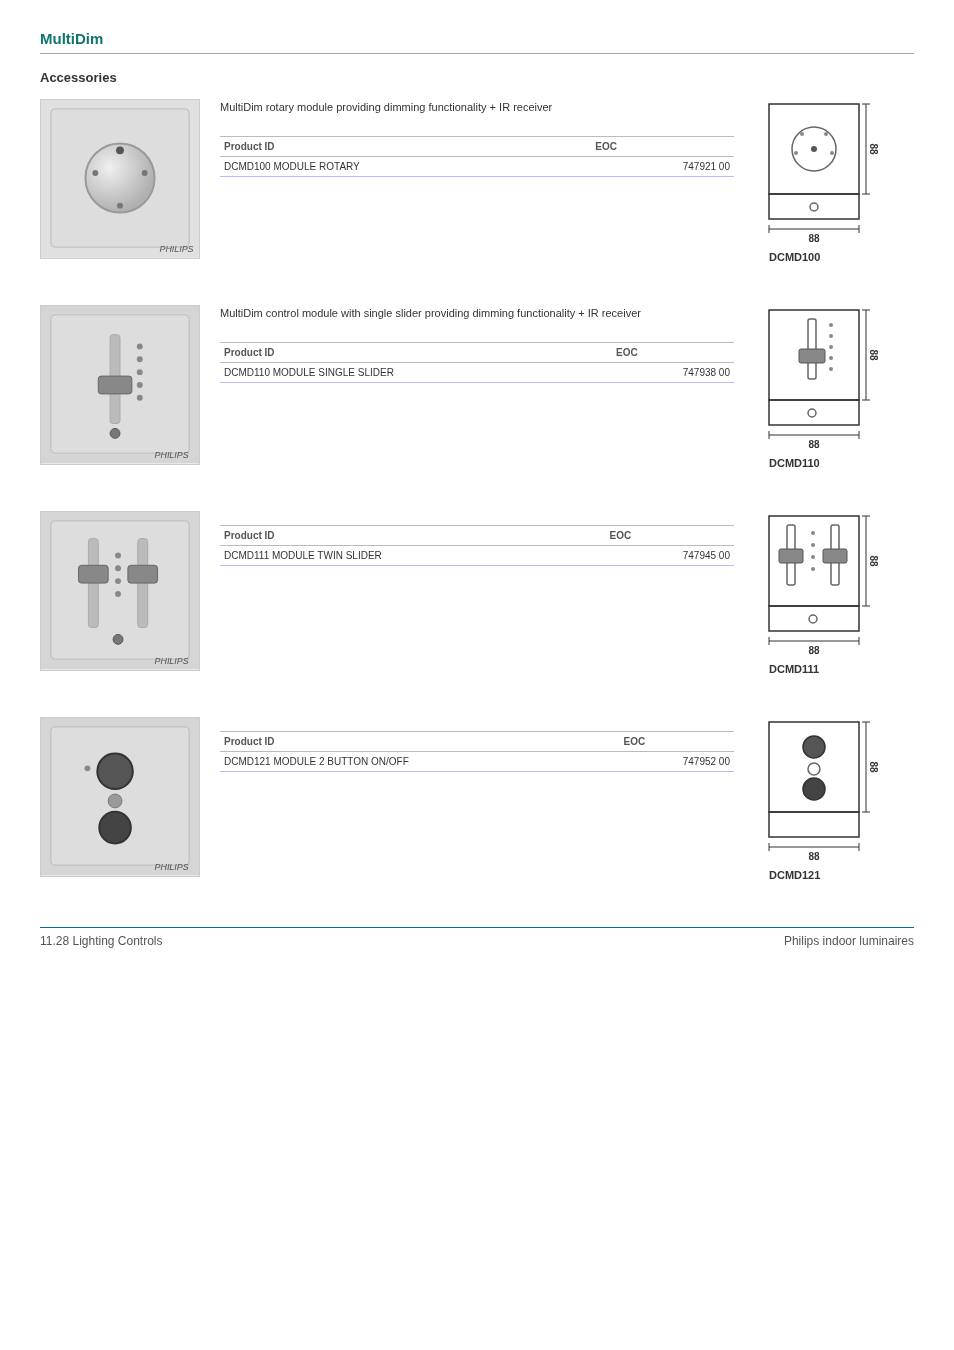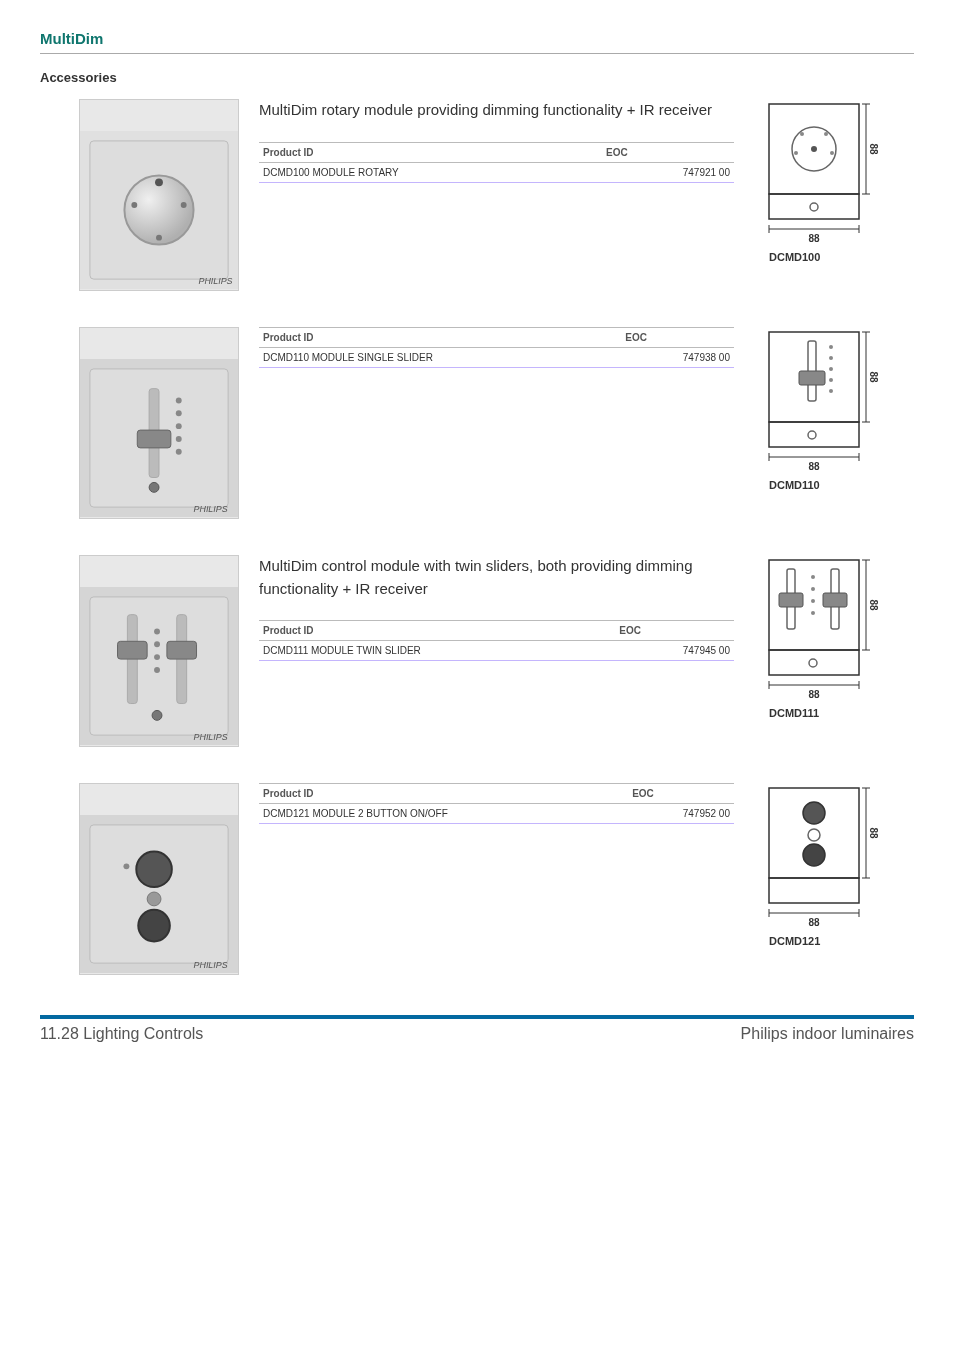"MultiDim rotary module providing dimming" .product-desc { font-size: 15px -> 11px }
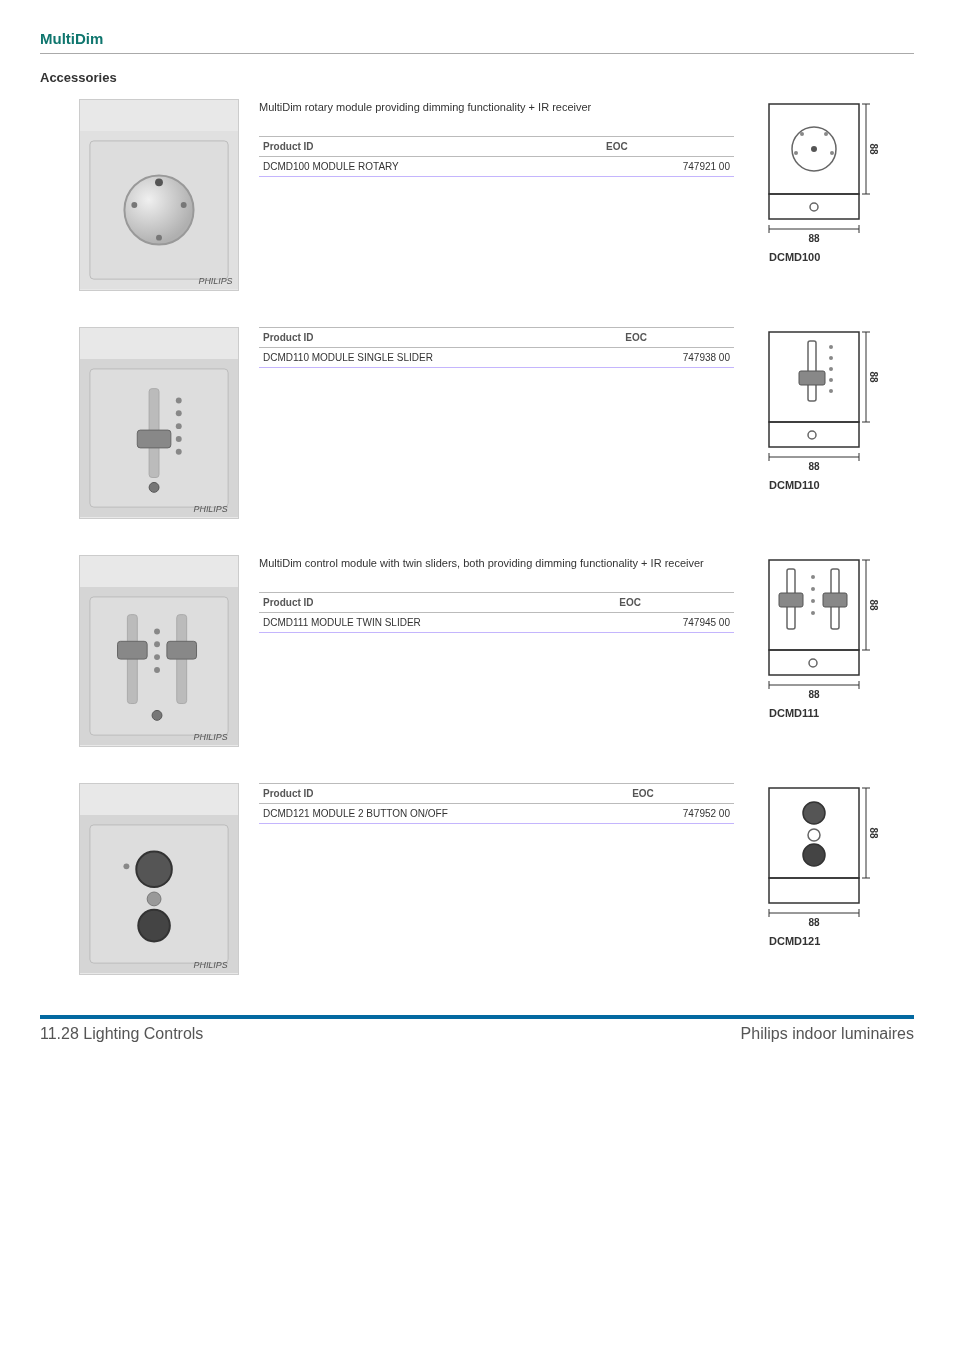"Product ID" .product-table { margin-top: 0 -> 14px }
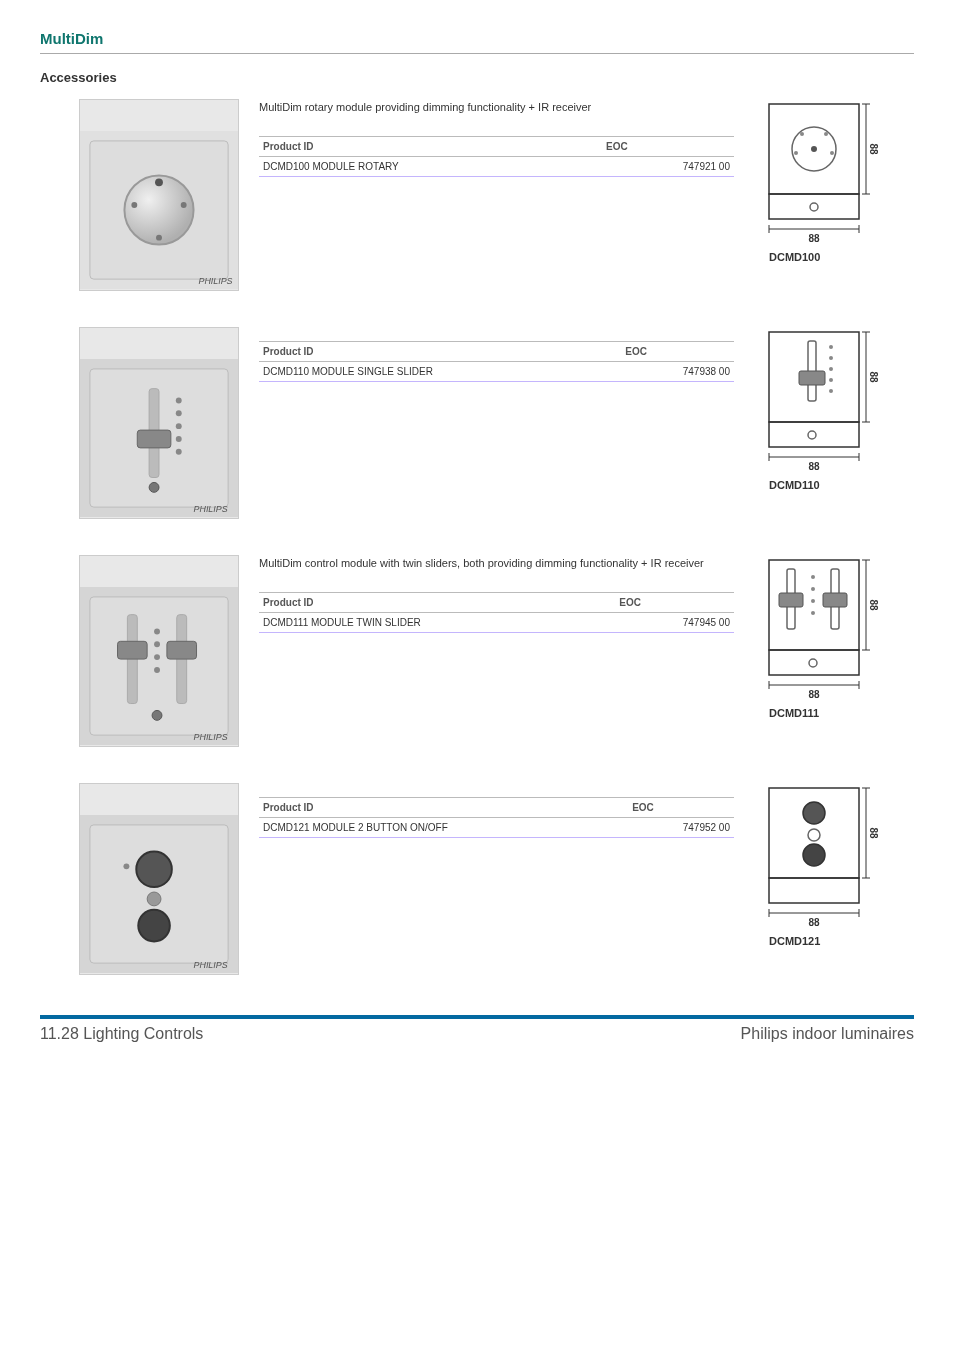"PHILIPS" .product-photo { height: 192px -> 160px; margin-left: 39px -> none }
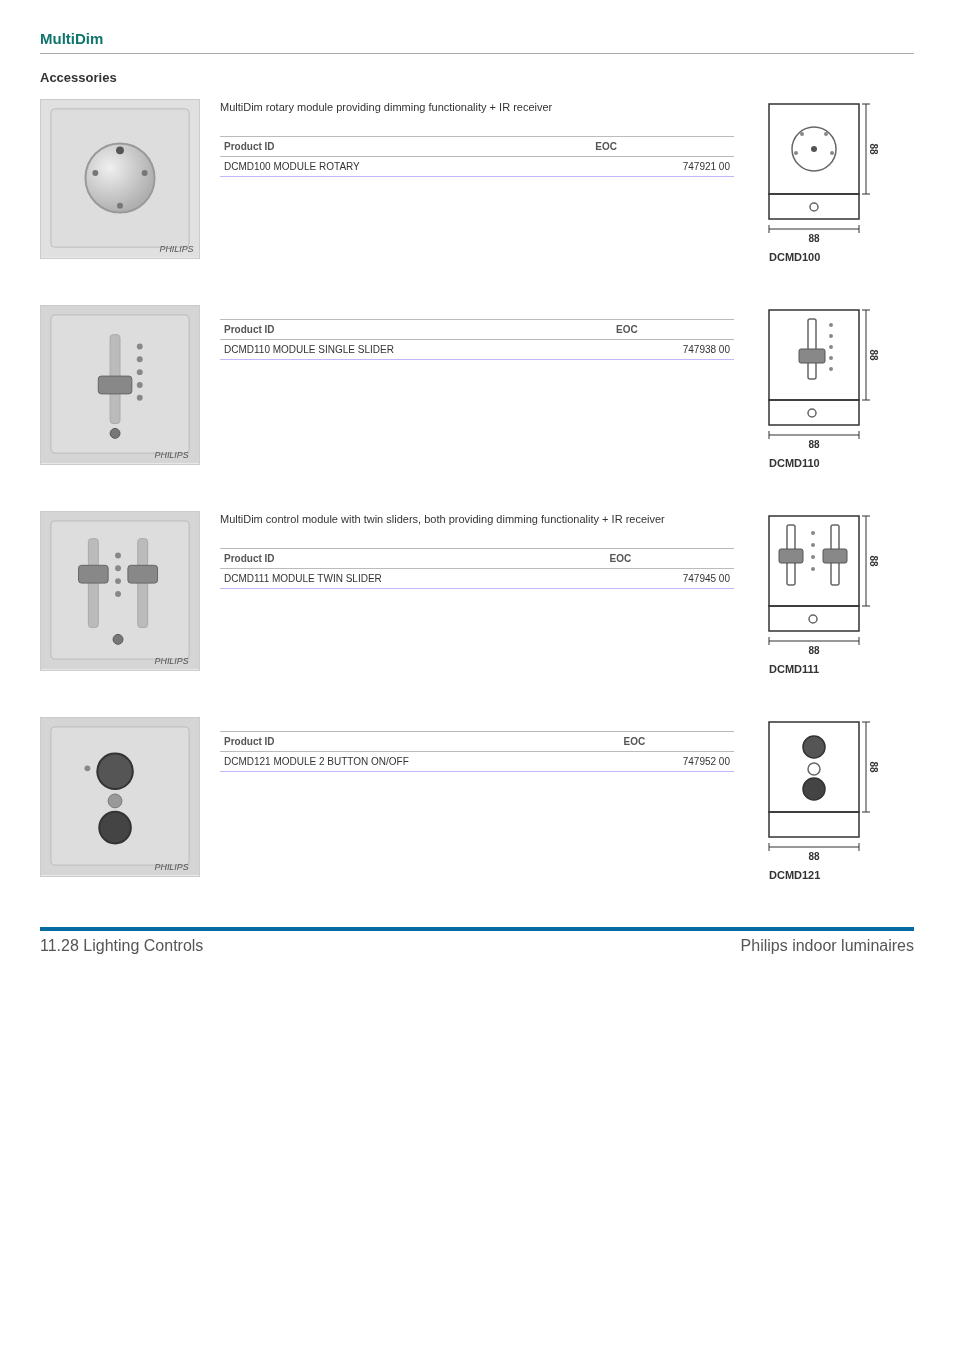"MultiDim control module with single" p.product-desc { html: none -> <p>MultiDim control module with single slider providing dimming functionality + IR receiver</p> }
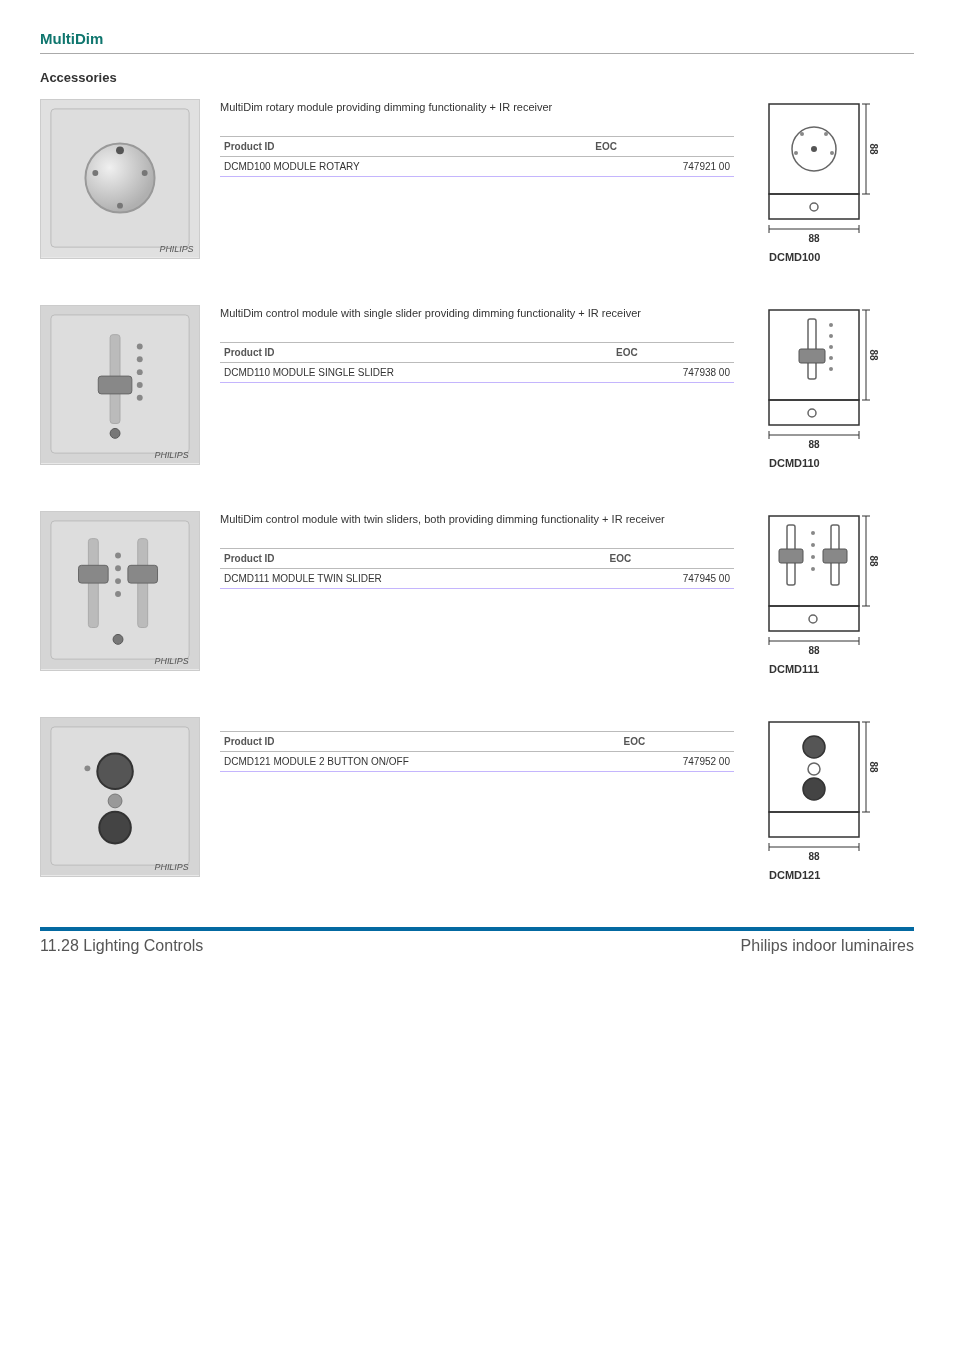"MultiDim control module with twin" p.product-desc { html: <p>MultiDim control module with twin sliders, both providing dimming functionality + IR receiver</p> -> none }
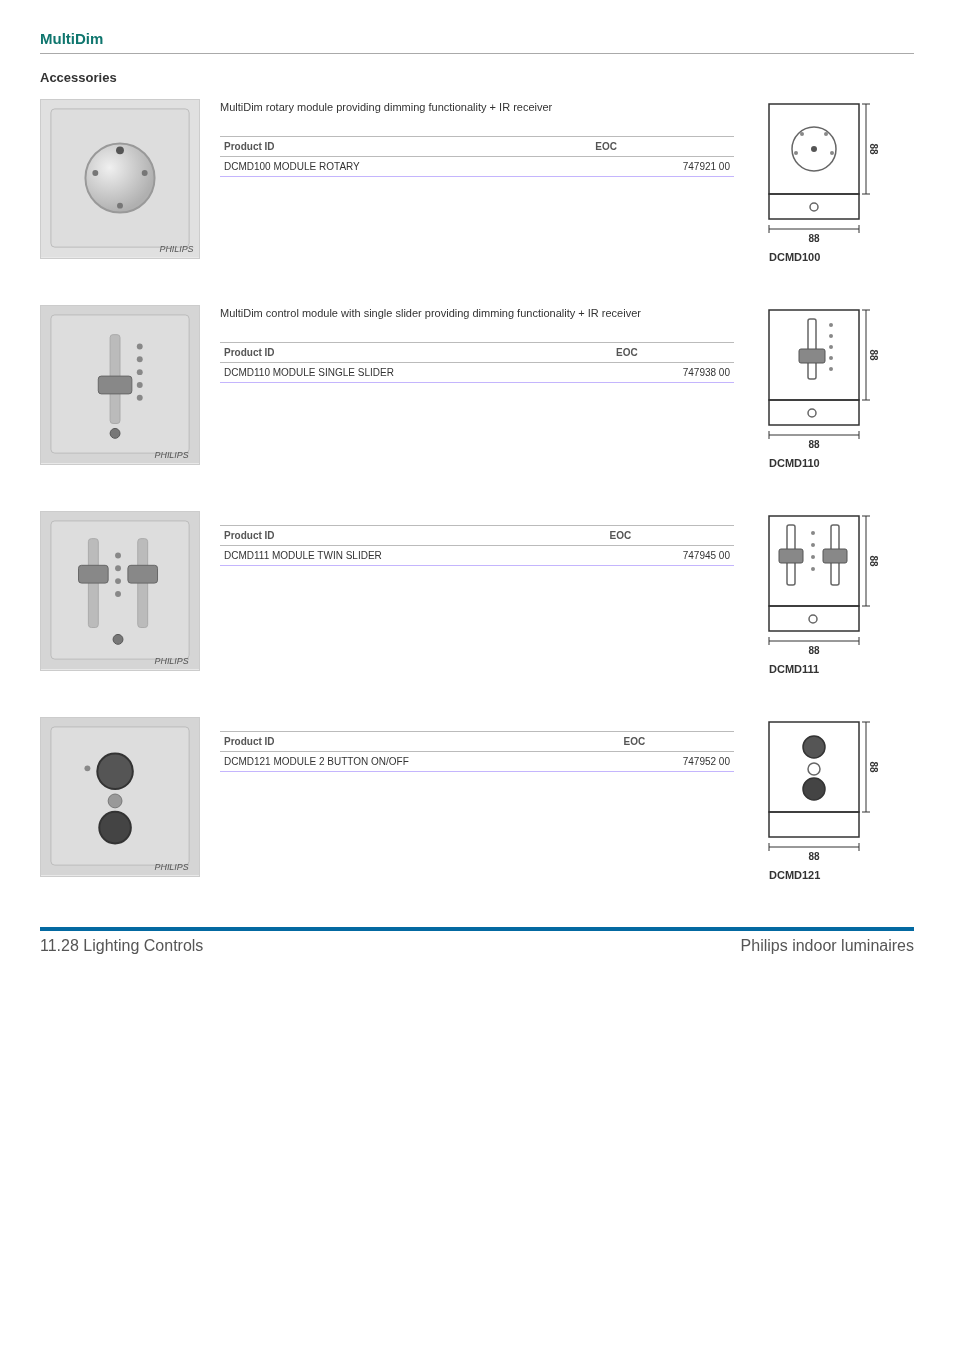"11.28 Lighting Controls" .page-footer { border-top: 4px solid #0369a1 -> 1px solid #0369a1; font-size: 16px -> 12px }
